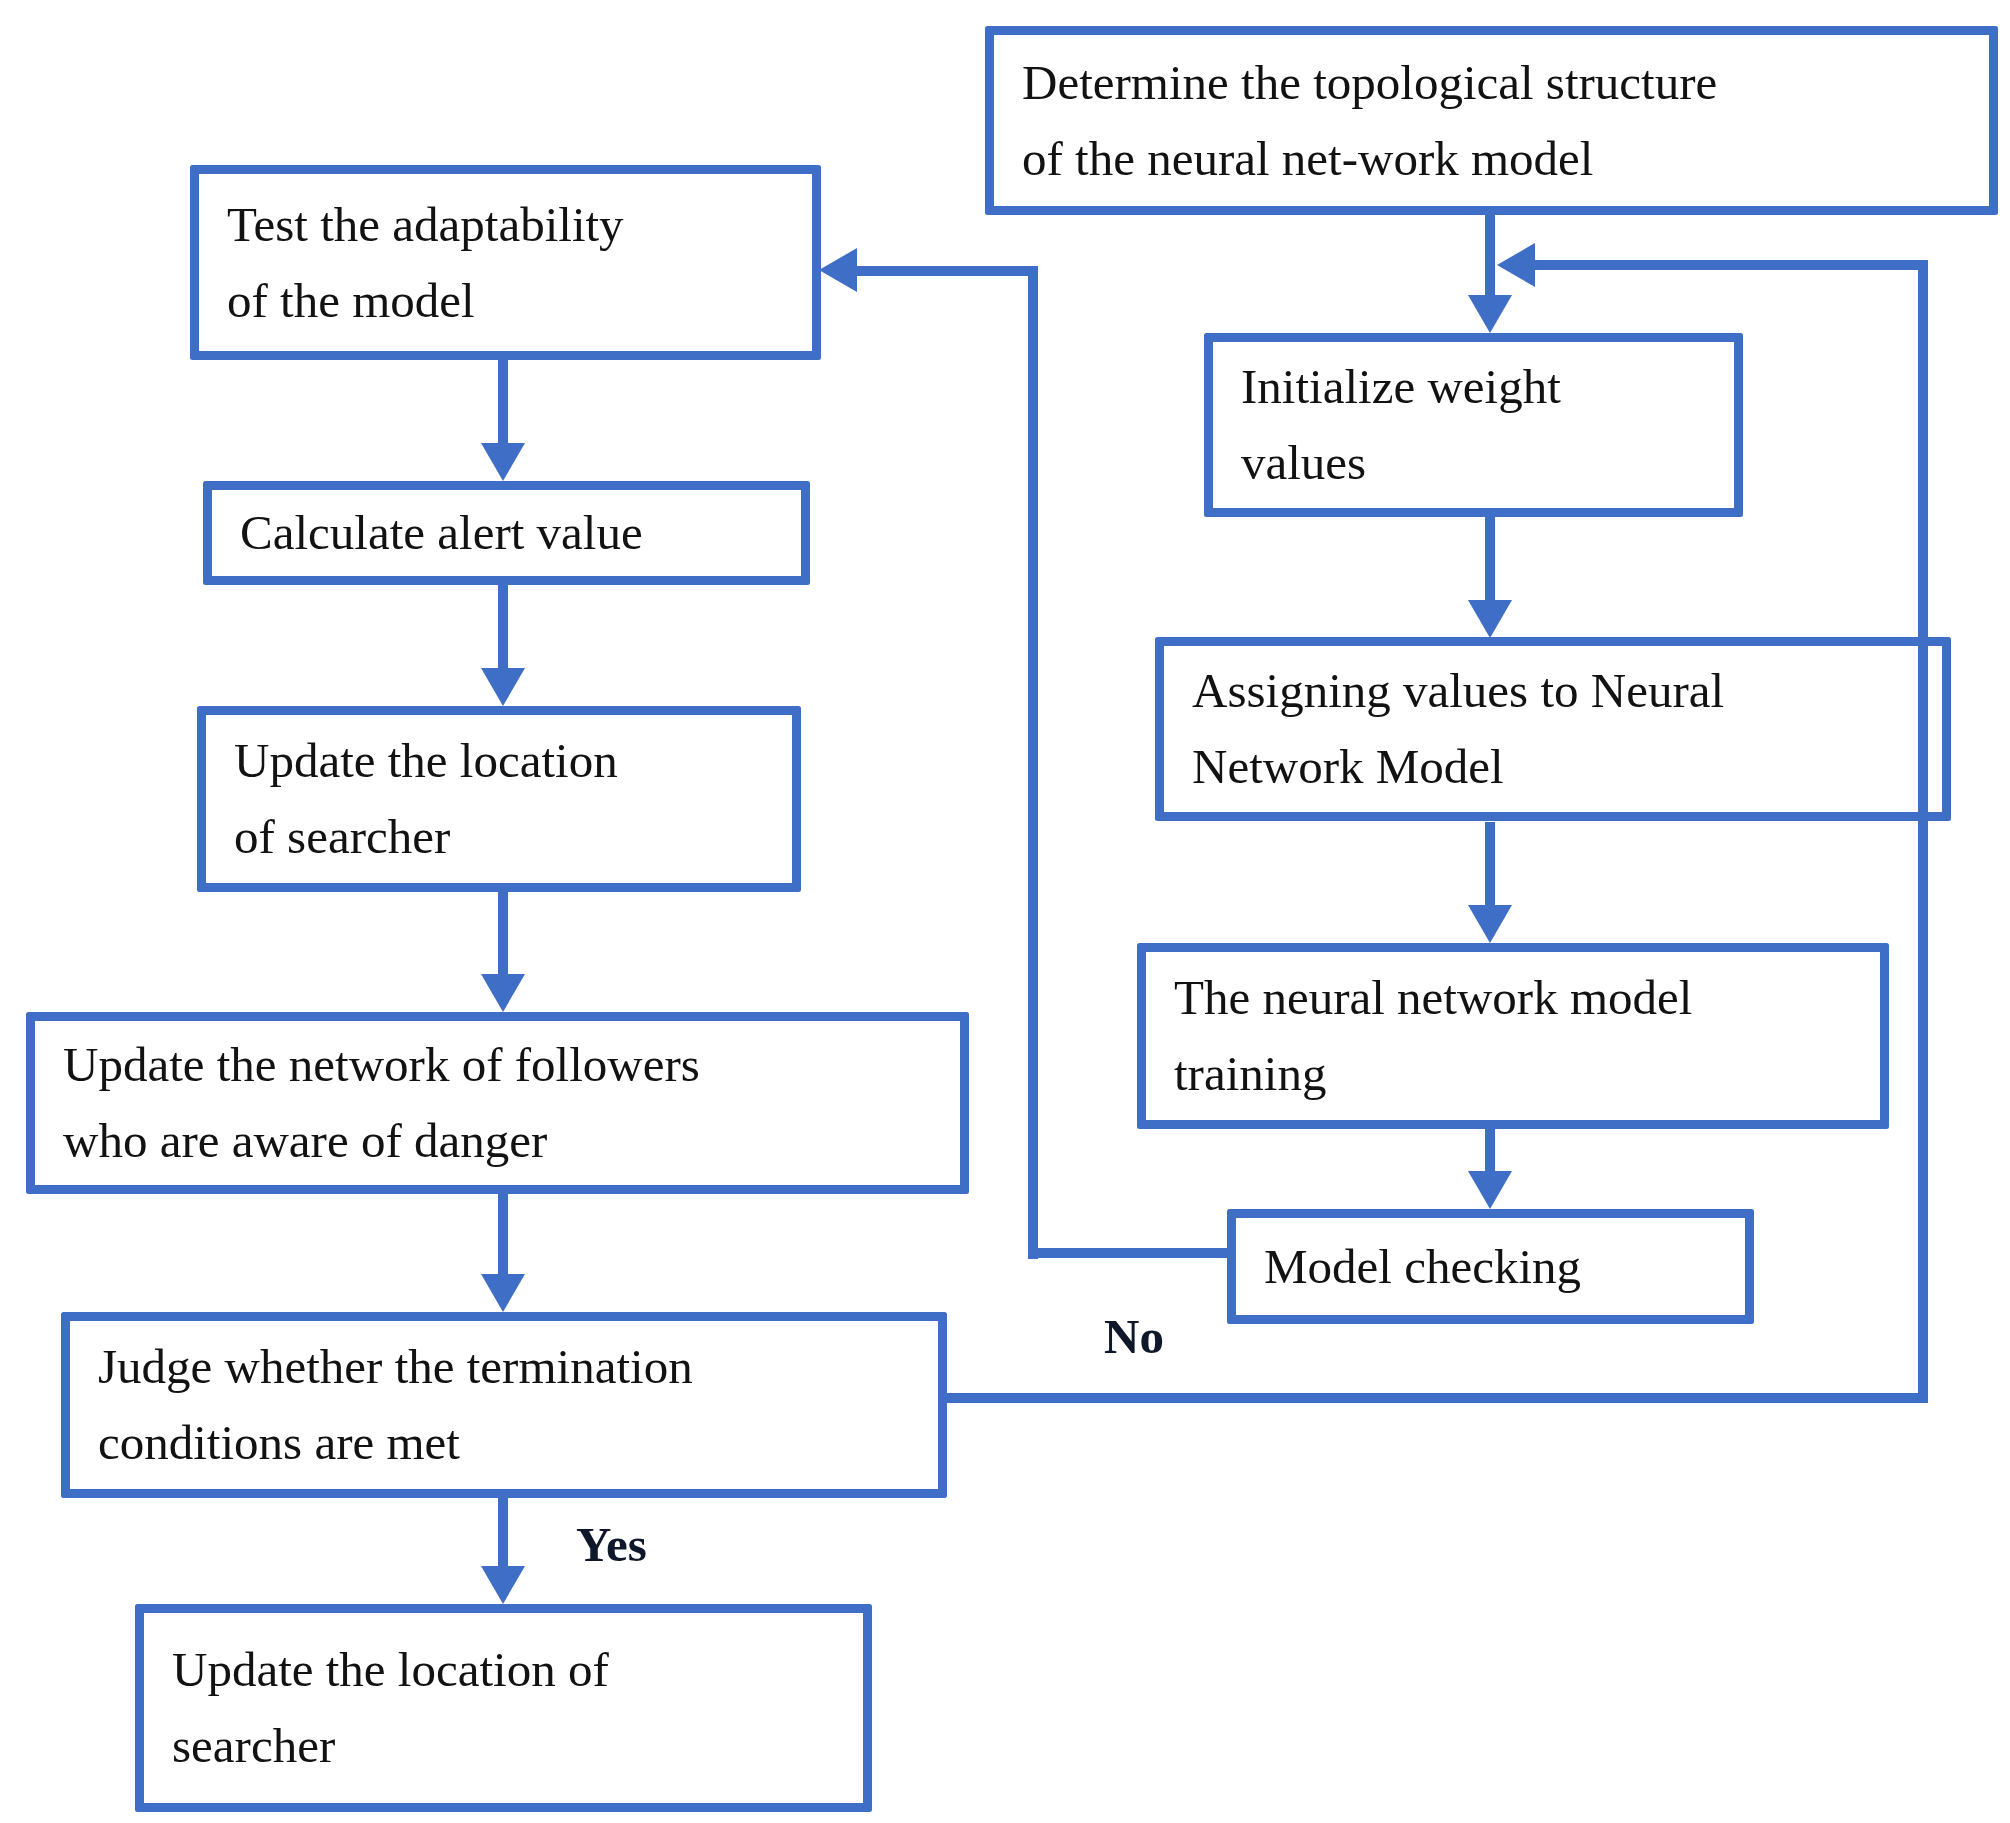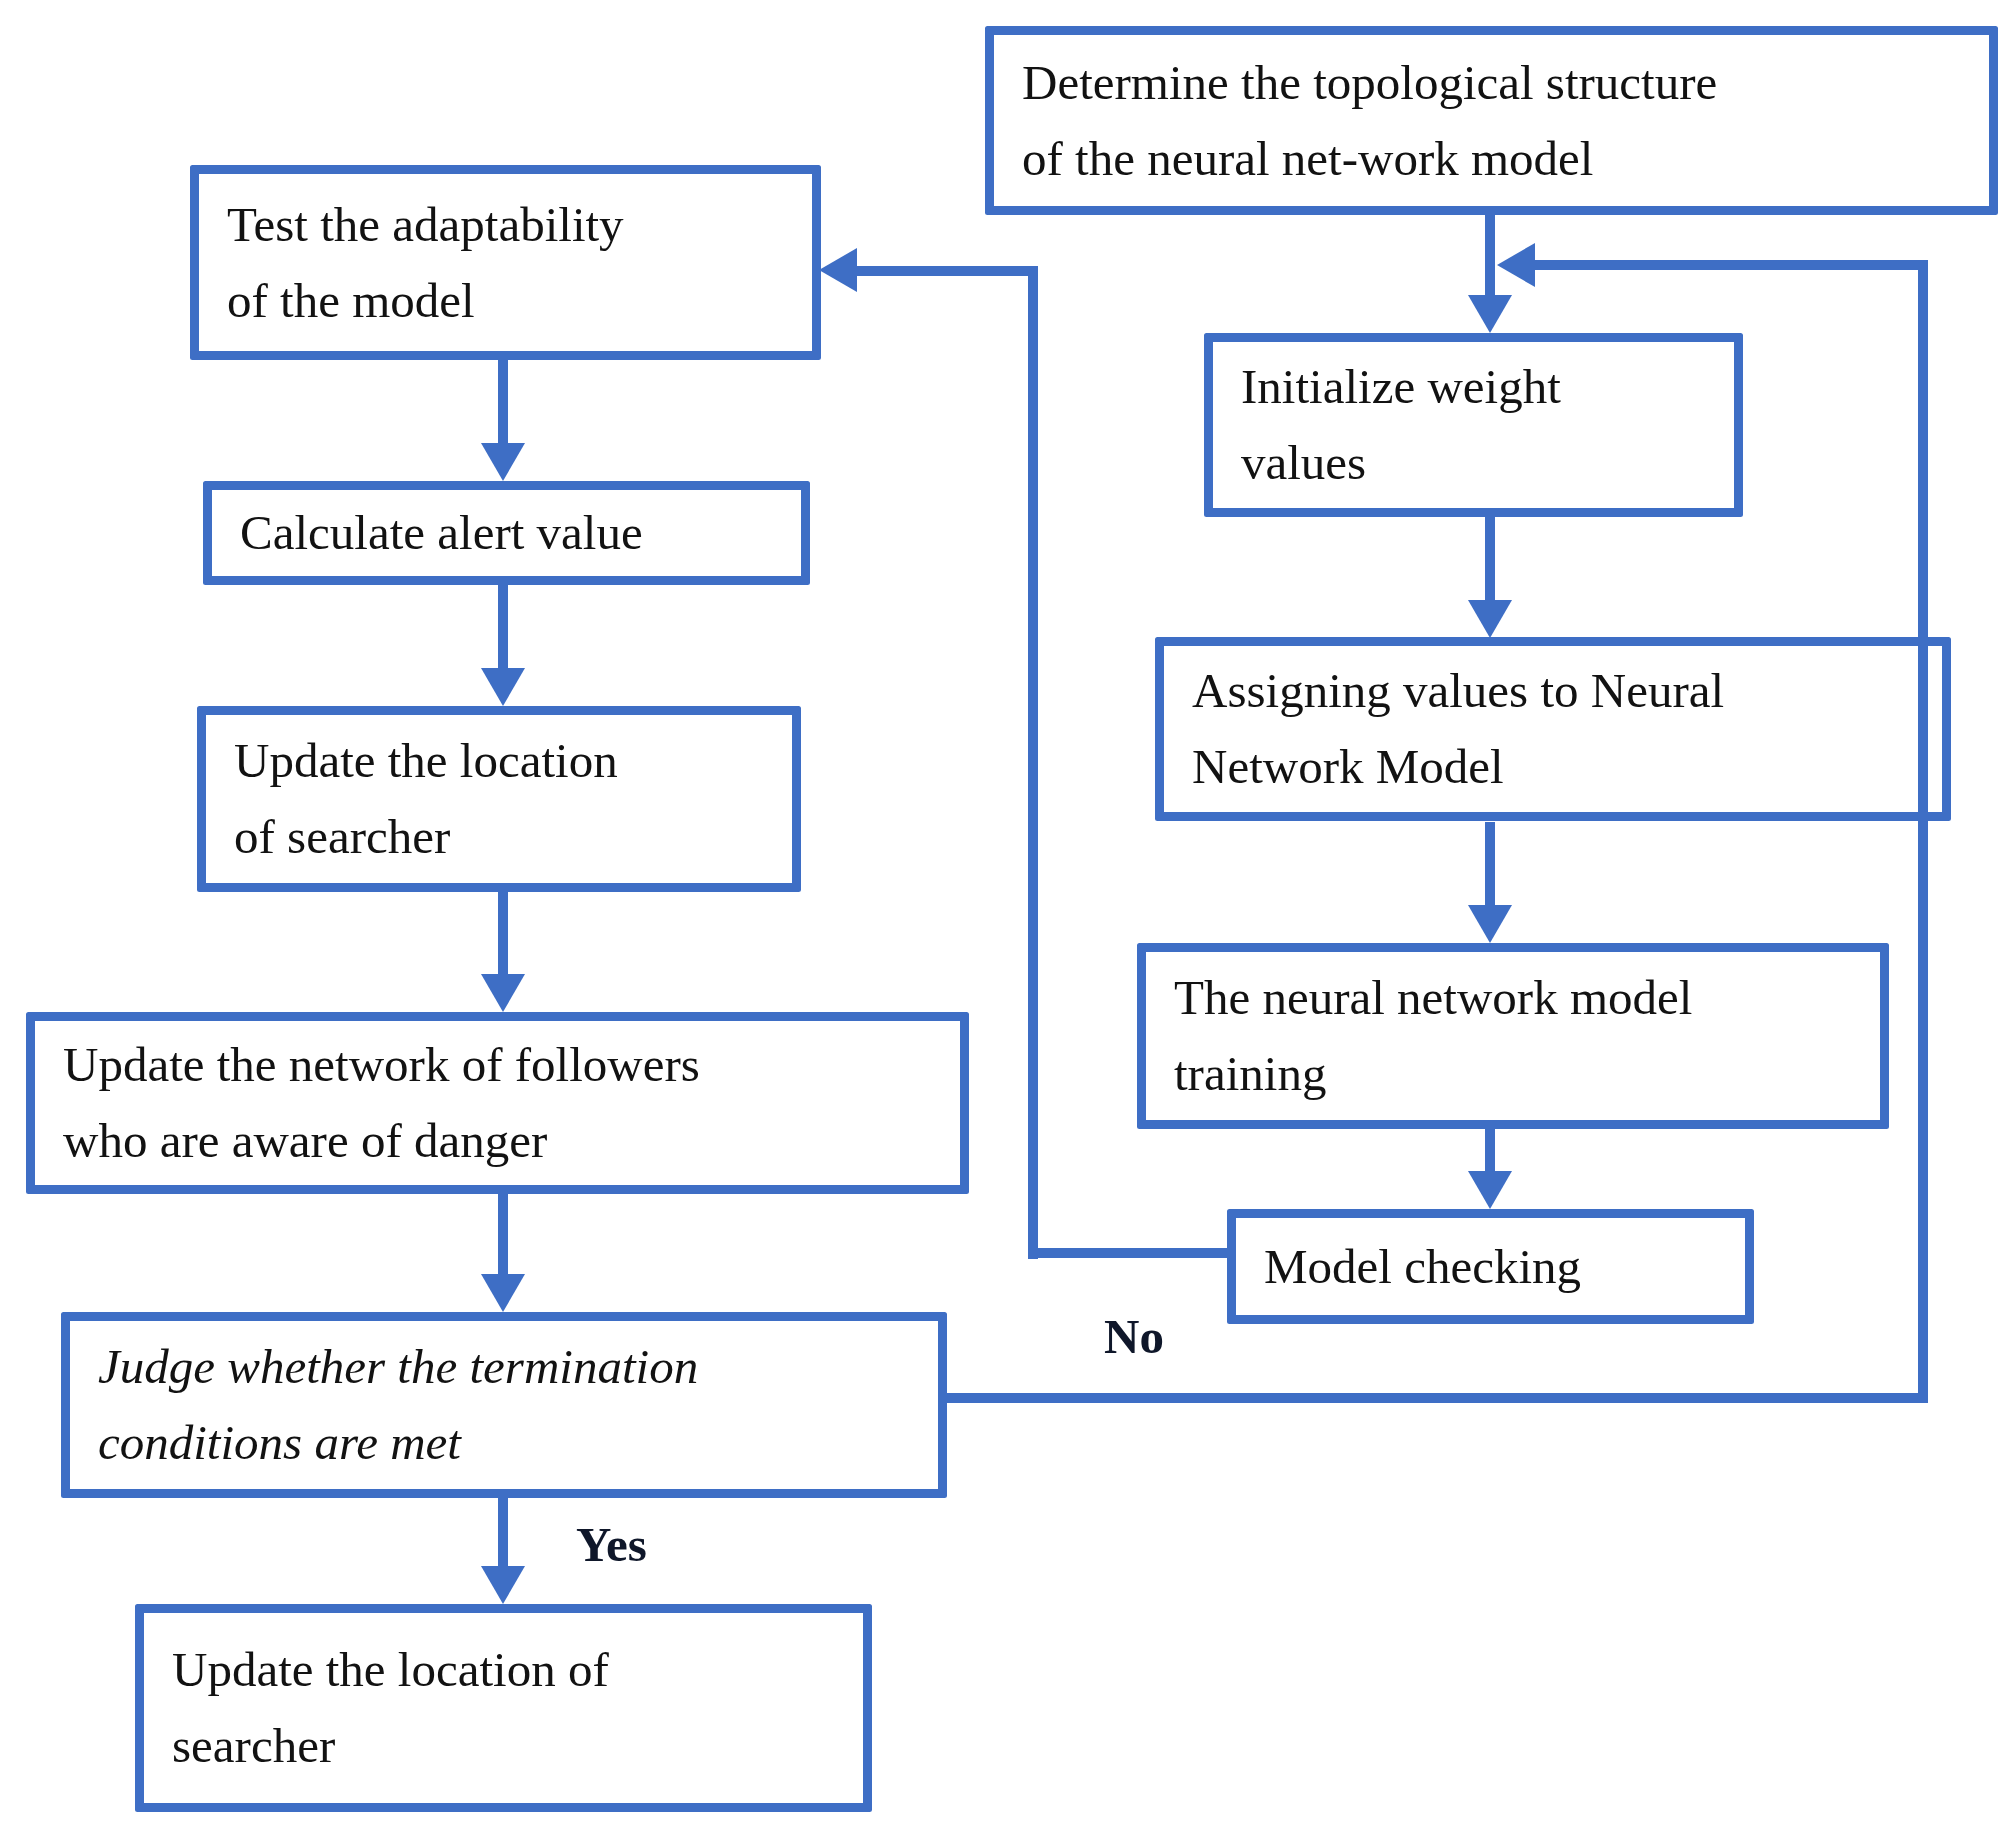"Judge whether the termination" div.node { font-style: italic -> none }
